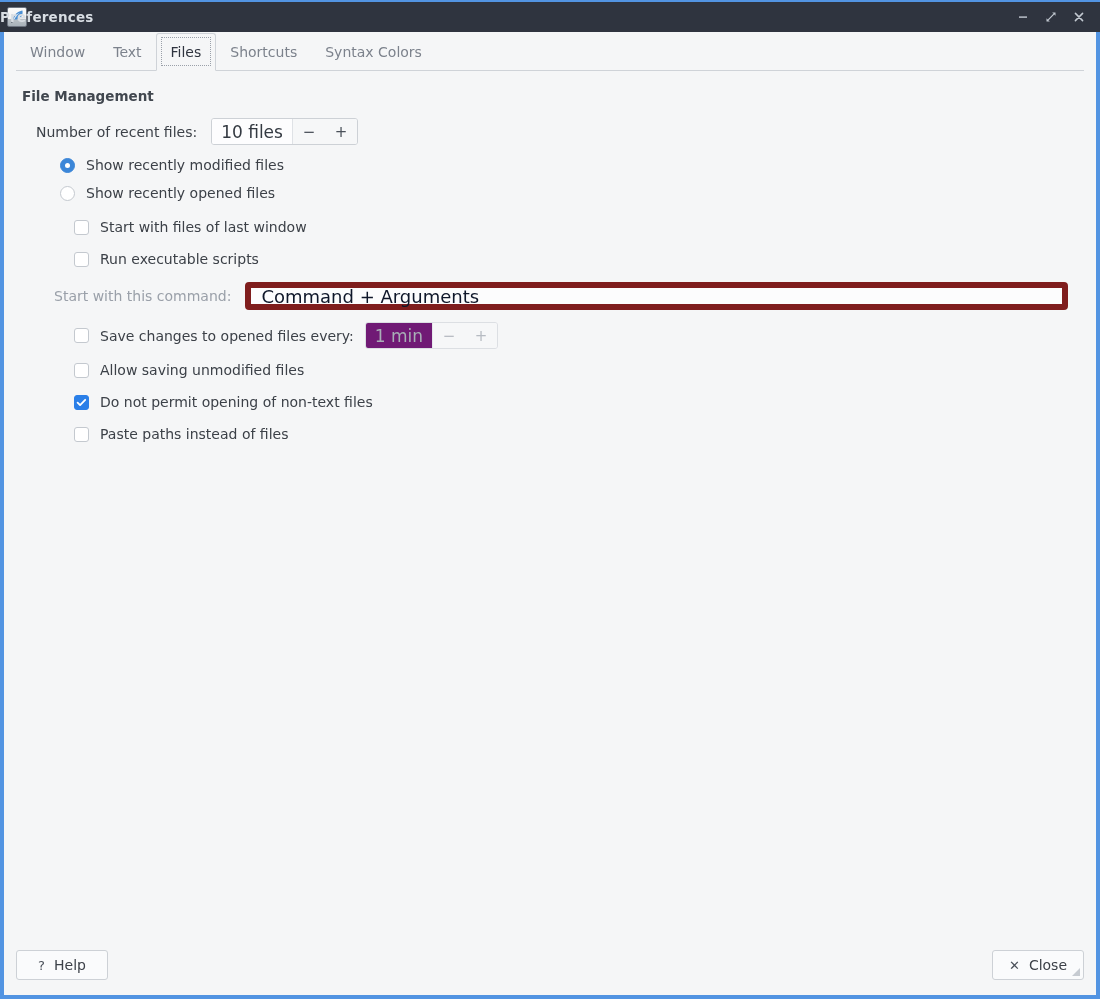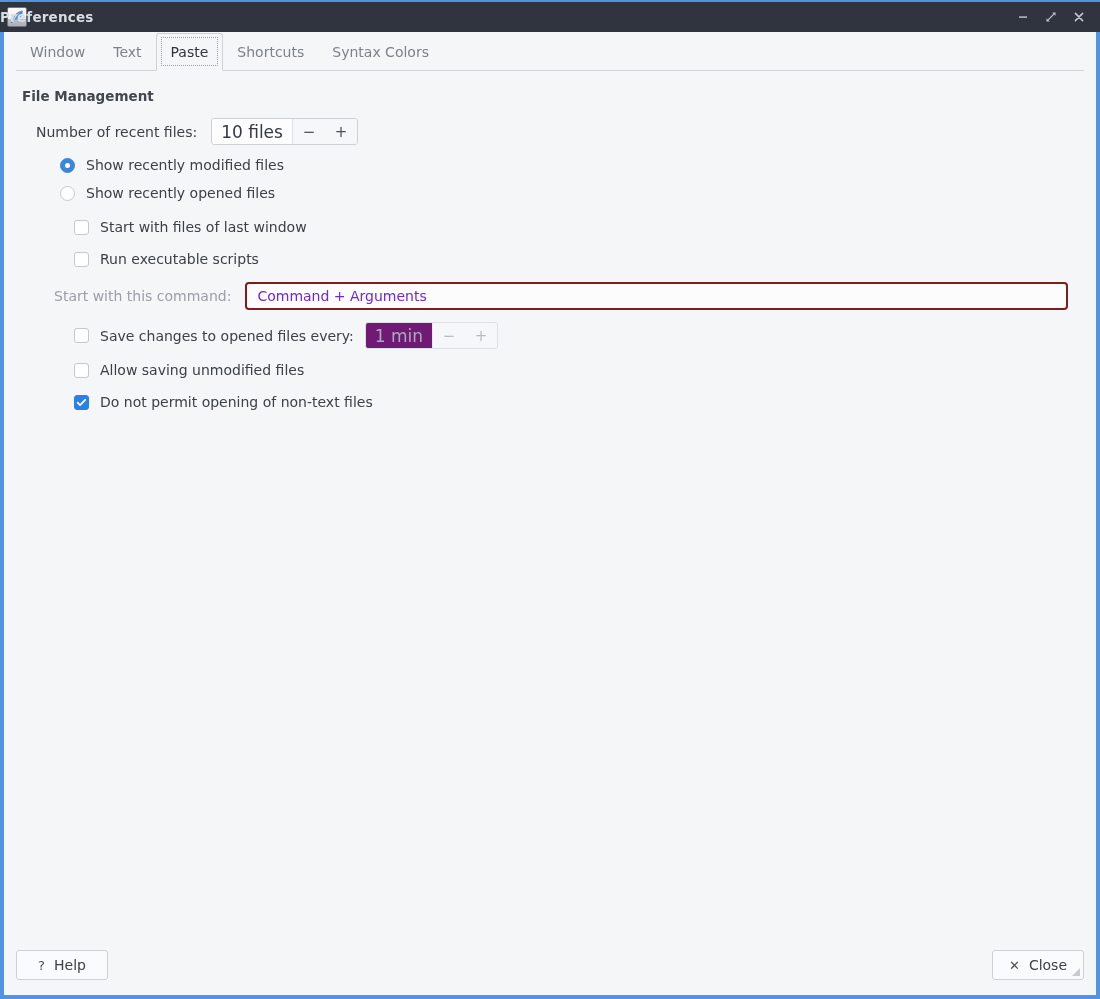"Paste" span { text: Paste -> Files }
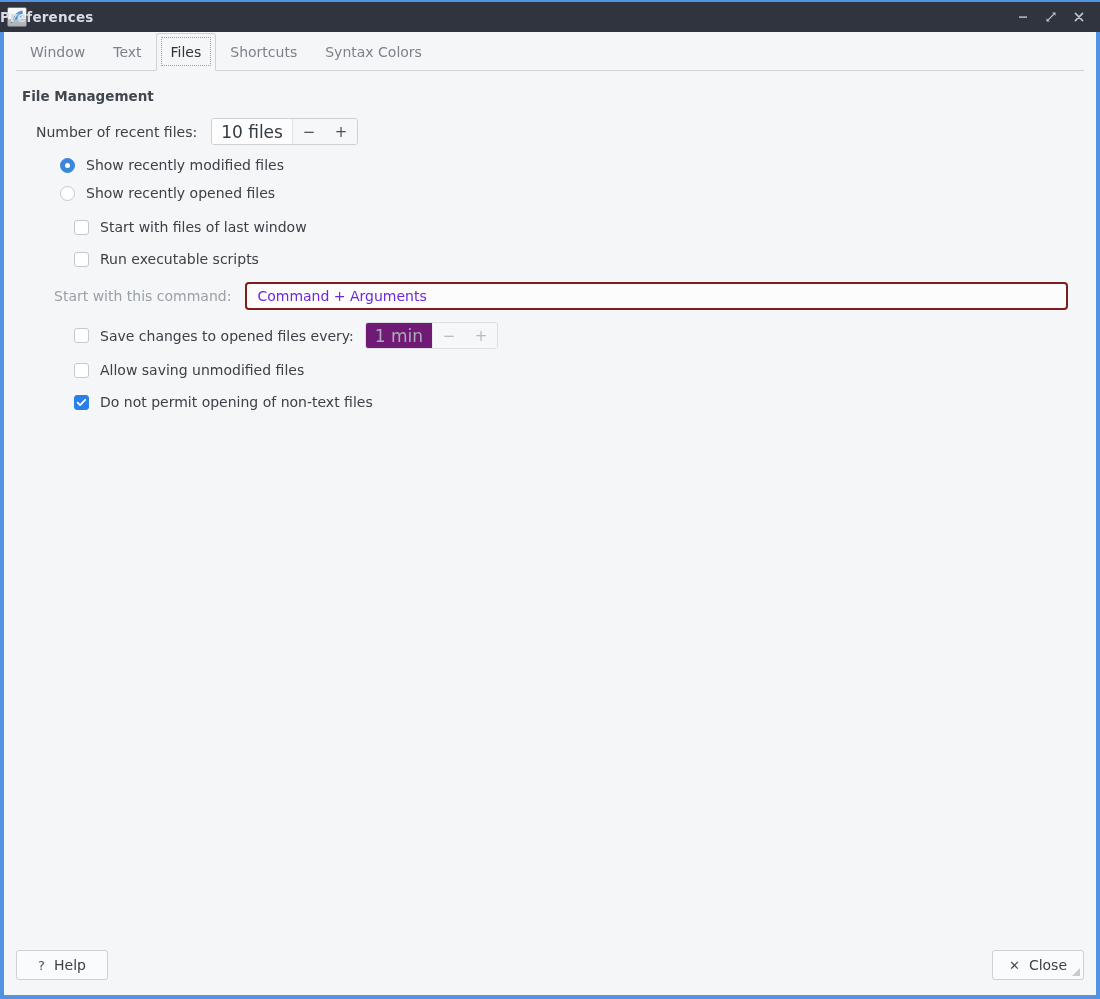"Command + Arguments" .text-input { border: 2px solid #7f1d1d -> 6px solid #7f1d1d; color: #6d28d9 -> #0f172a; font-size: 14px -> 18px }
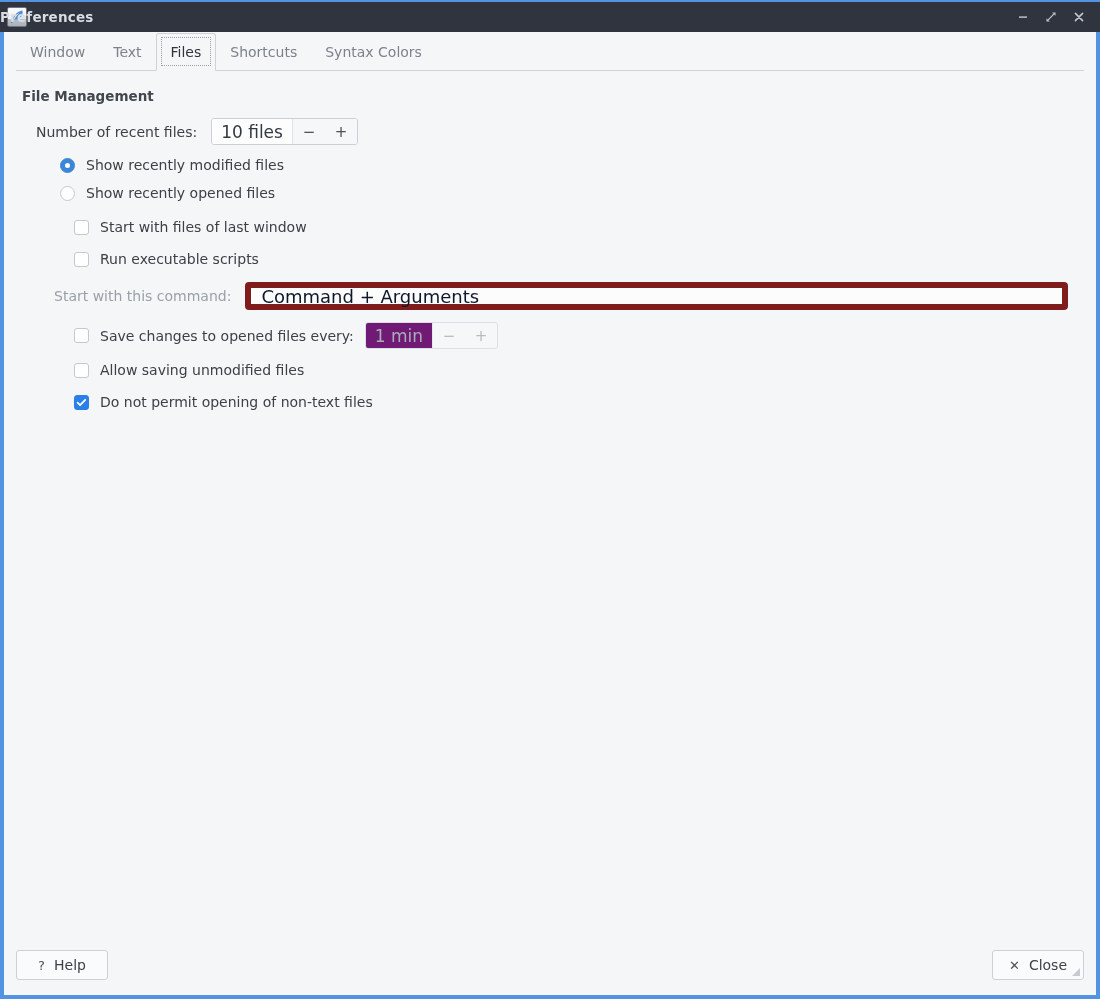"Paste paths instead of files" div.cb-row { html: none -> <div> <span></span> <span>Paste paths instead of files</span> </div> }
